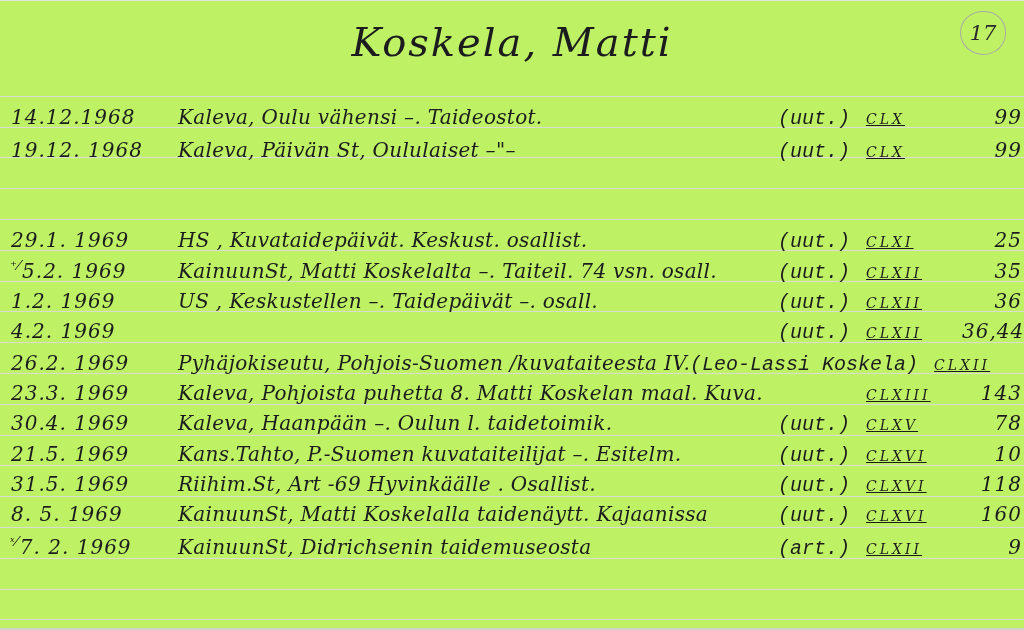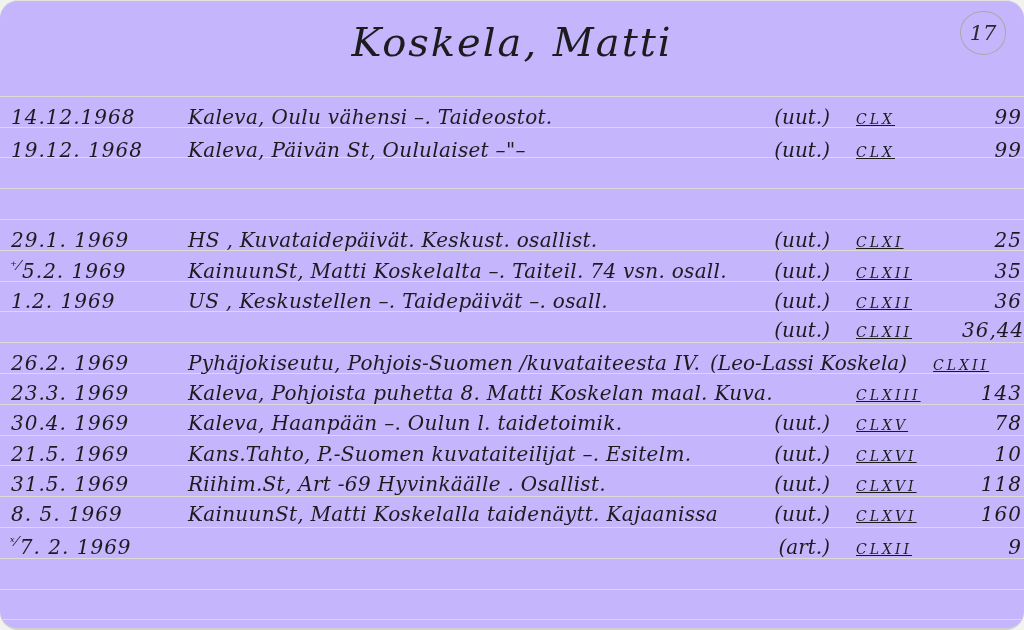"Koskela, Matti" .card { background: #c4b5fd -> #bef264; border-radius: 18px -> none }
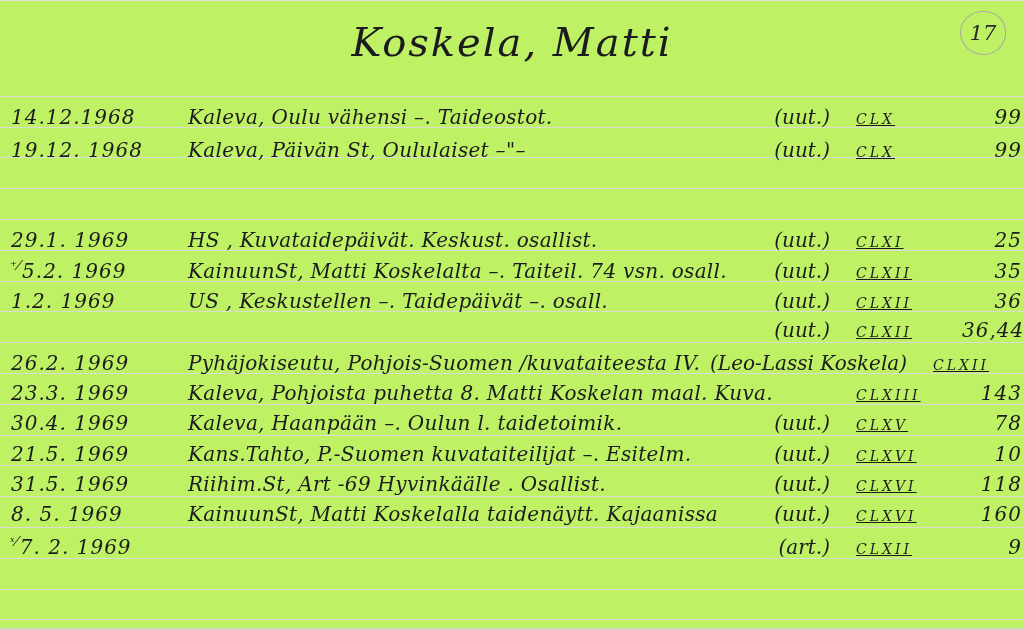"14.12.1968" .entry-row { gap: 10px -> none }
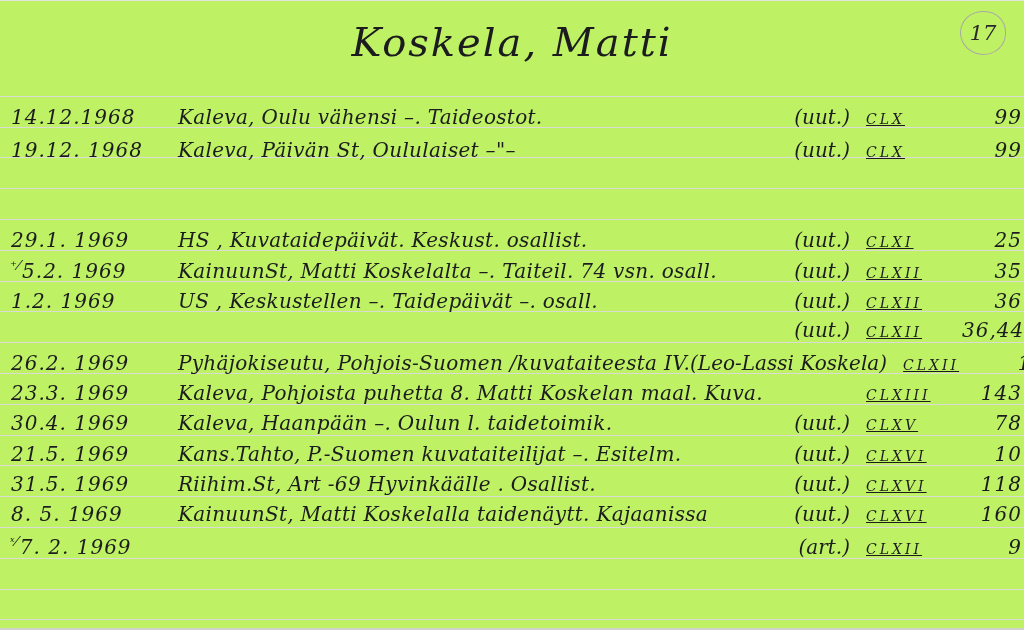"(uut.)" .col-note { font-family: none -> Liberation Mono, monospace }
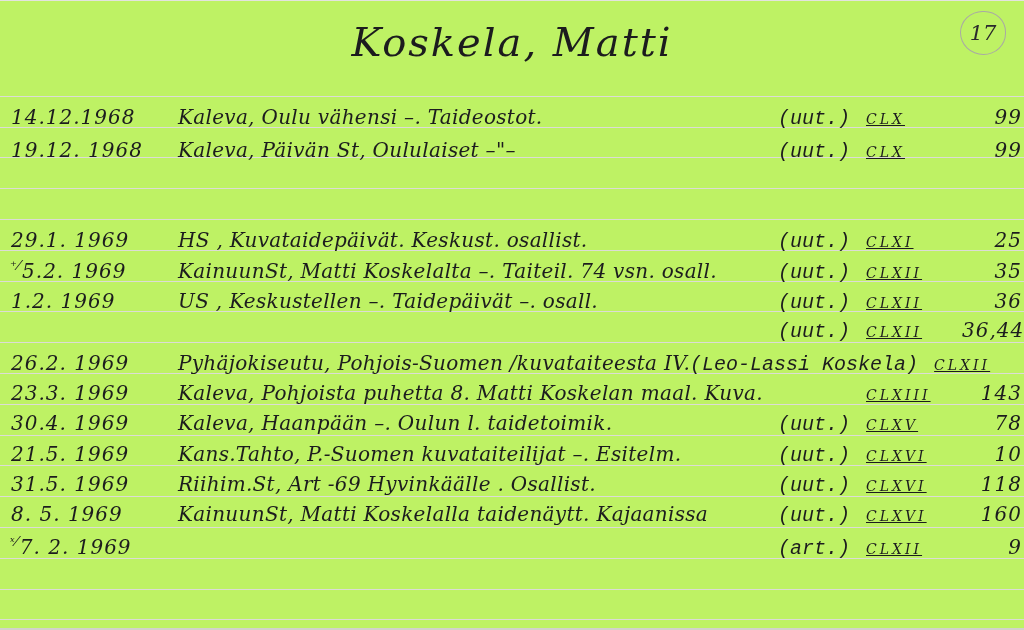"4.2. 1969" span.col-date { html: none -> <span><sup></sup><span>4.2. 1969</span></span> }
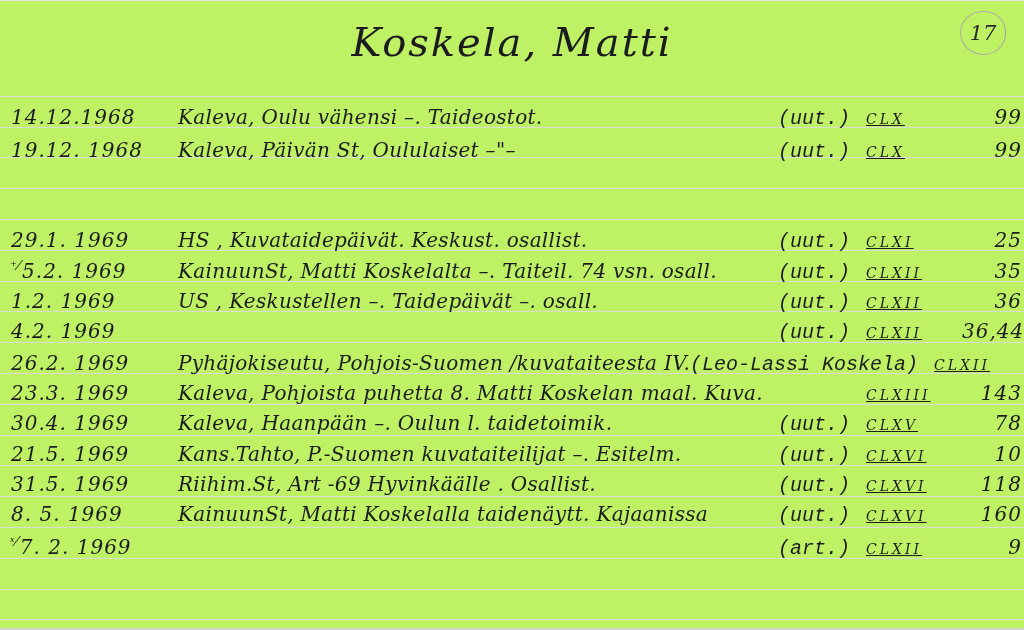"KainuunSt, Didrichsenin taidemuseosta" span.col-text { html: none -> <span>KainuunSt, Didrichsenin taidemuseosta</span> }
